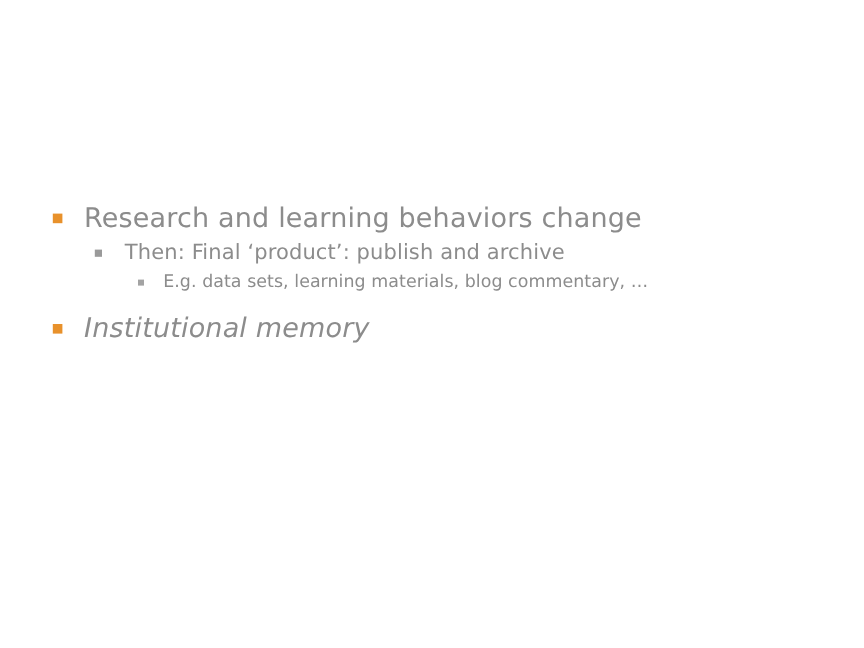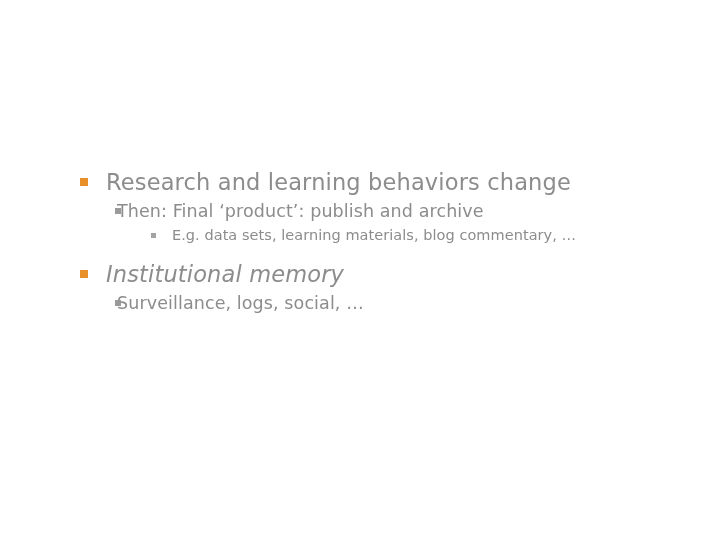"Research and learning behaviors change" li.bullet-item { margin-left: 36px -> none }
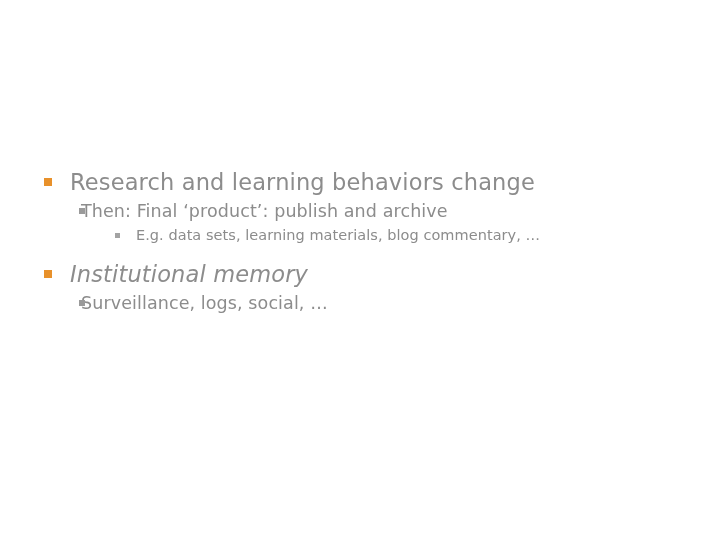"Then: Final ‘product’: publish and" li.lvl2 { padding-left: 81px -> 104px }
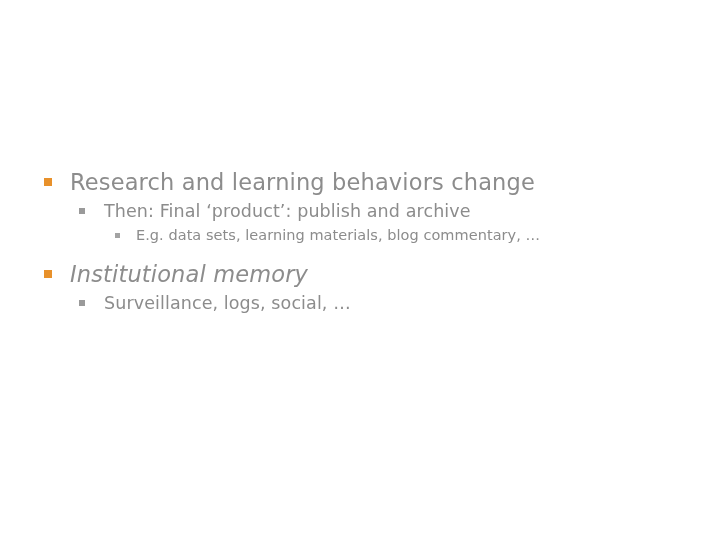"Surveillance, logs, social, …" li.bullet-item { html: <li> <span></span> <span>Surveillance, logs, social, …</span> </li> -> none }
